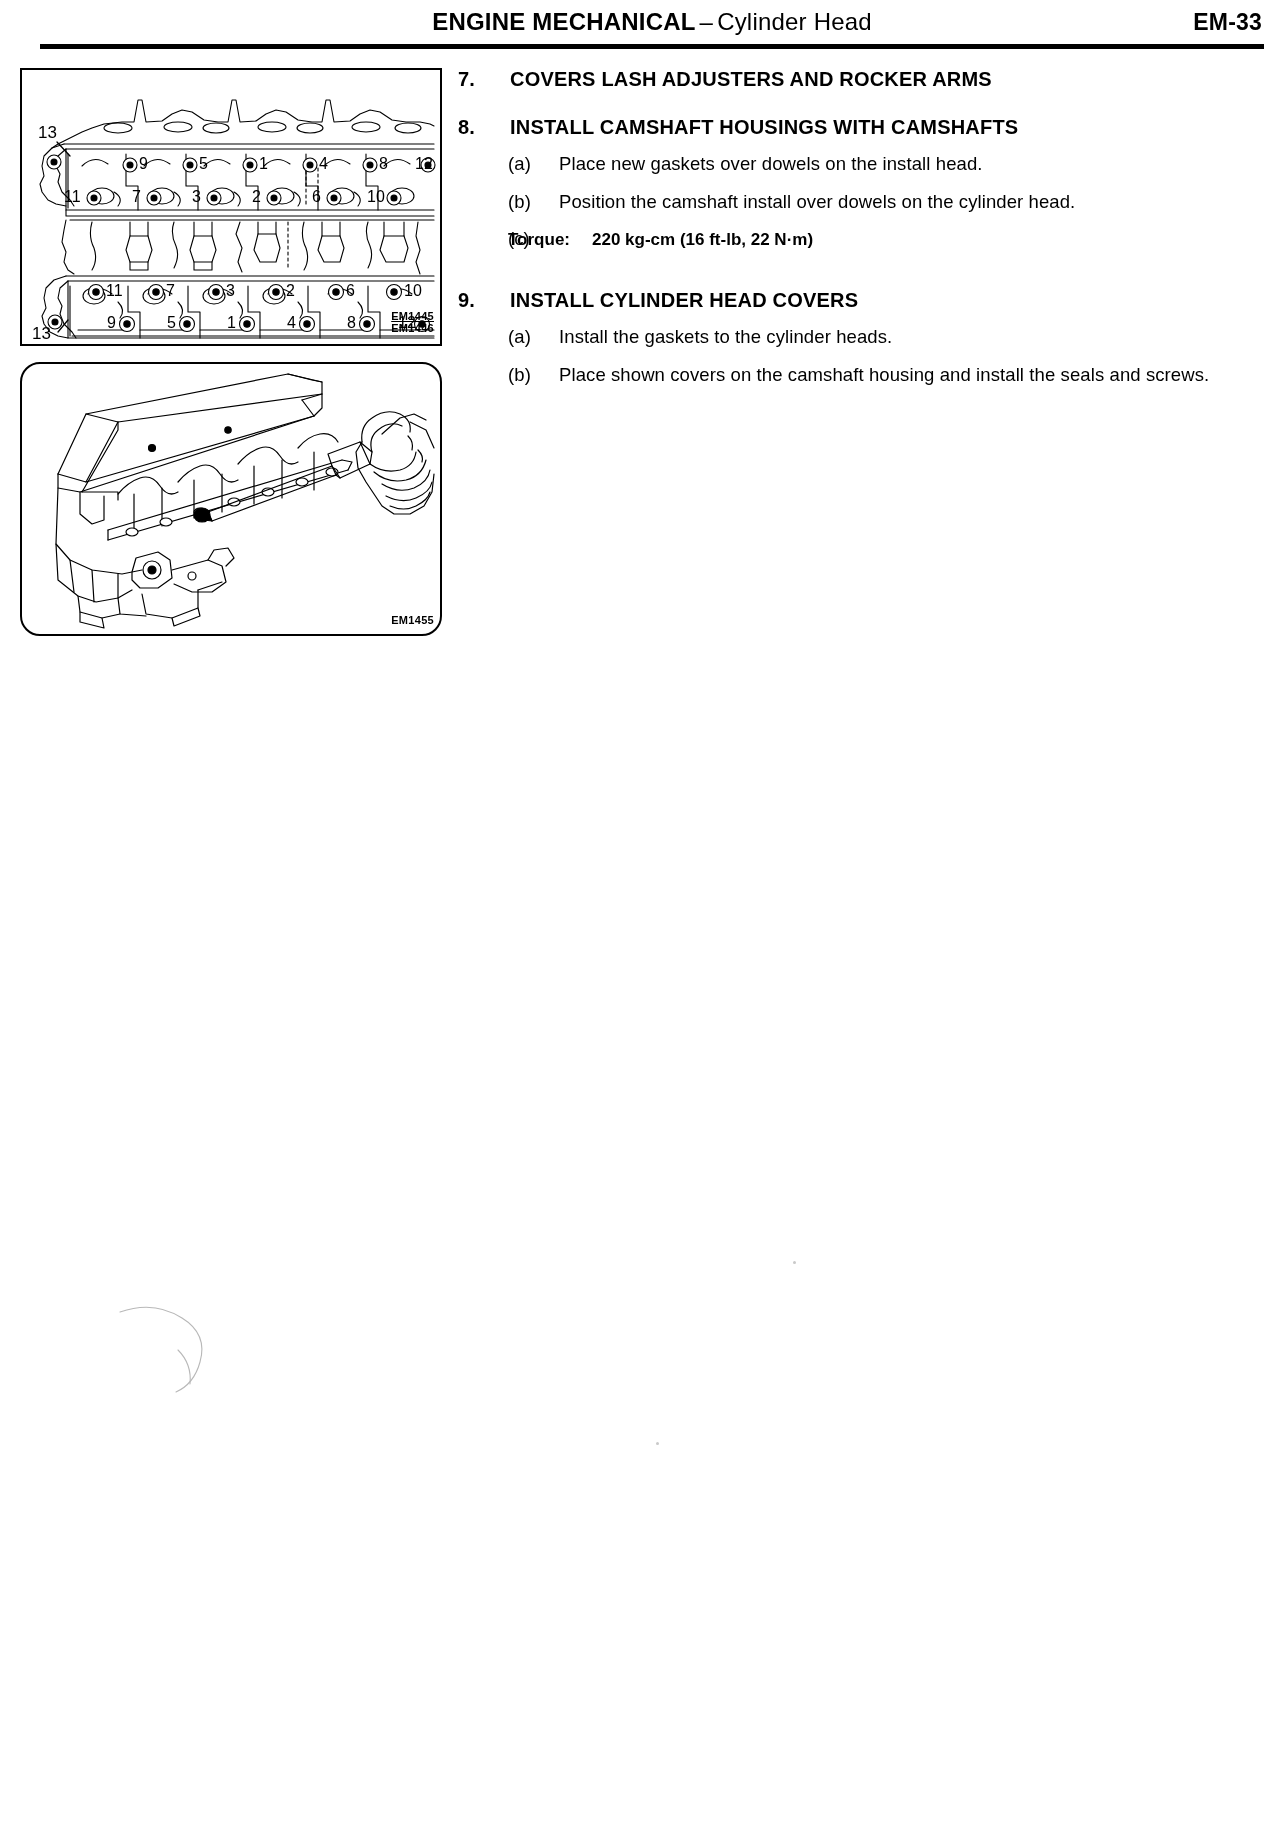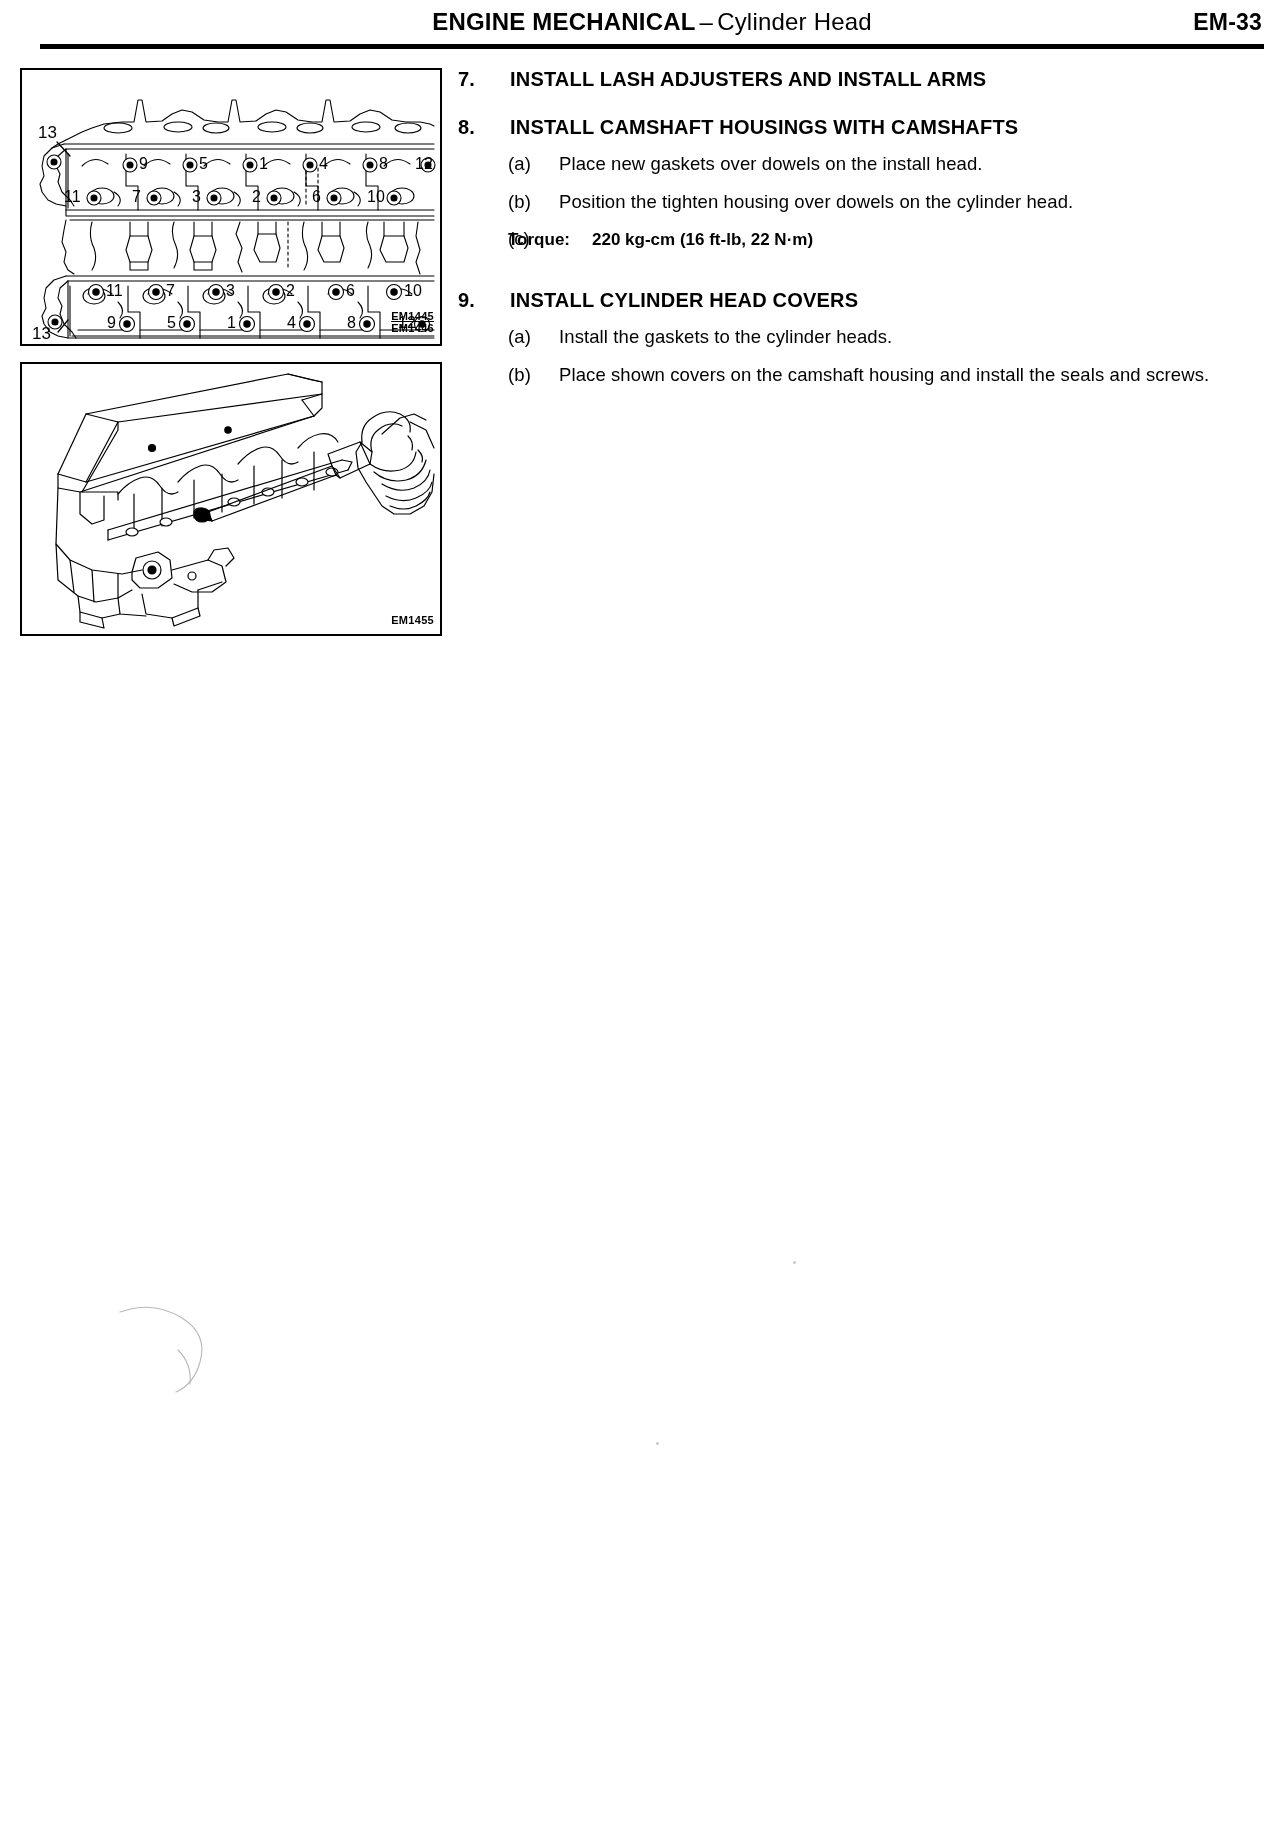"INSTALL LASH ADJUSTERS AND INSTALL" span { text: INSTALL LASH ADJUSTERS AND INSTALL -> COVERS LASH ADJUSTERS AND ROCKER }
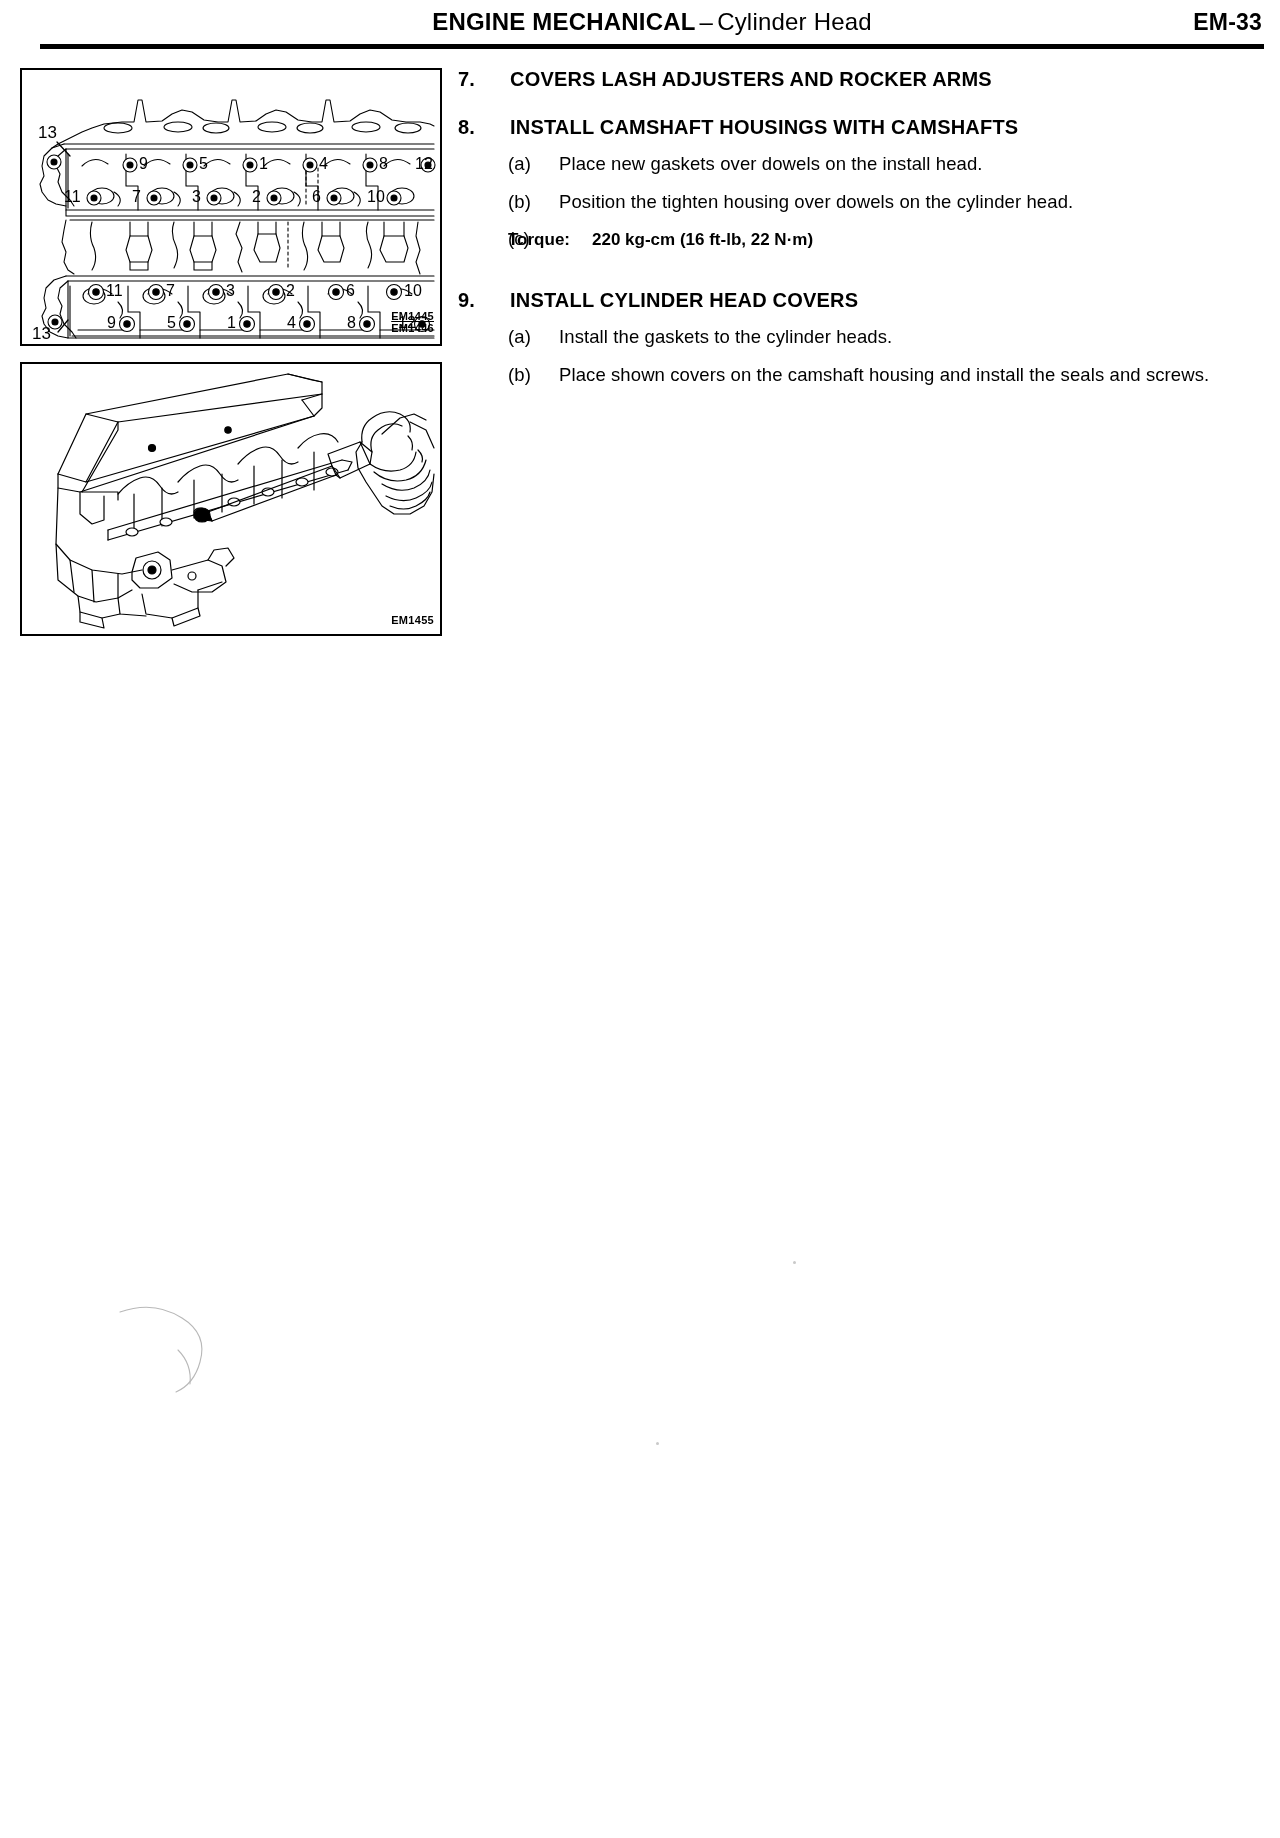"Position the tighten housing over" span { text: tighten housing -> camshaft install }
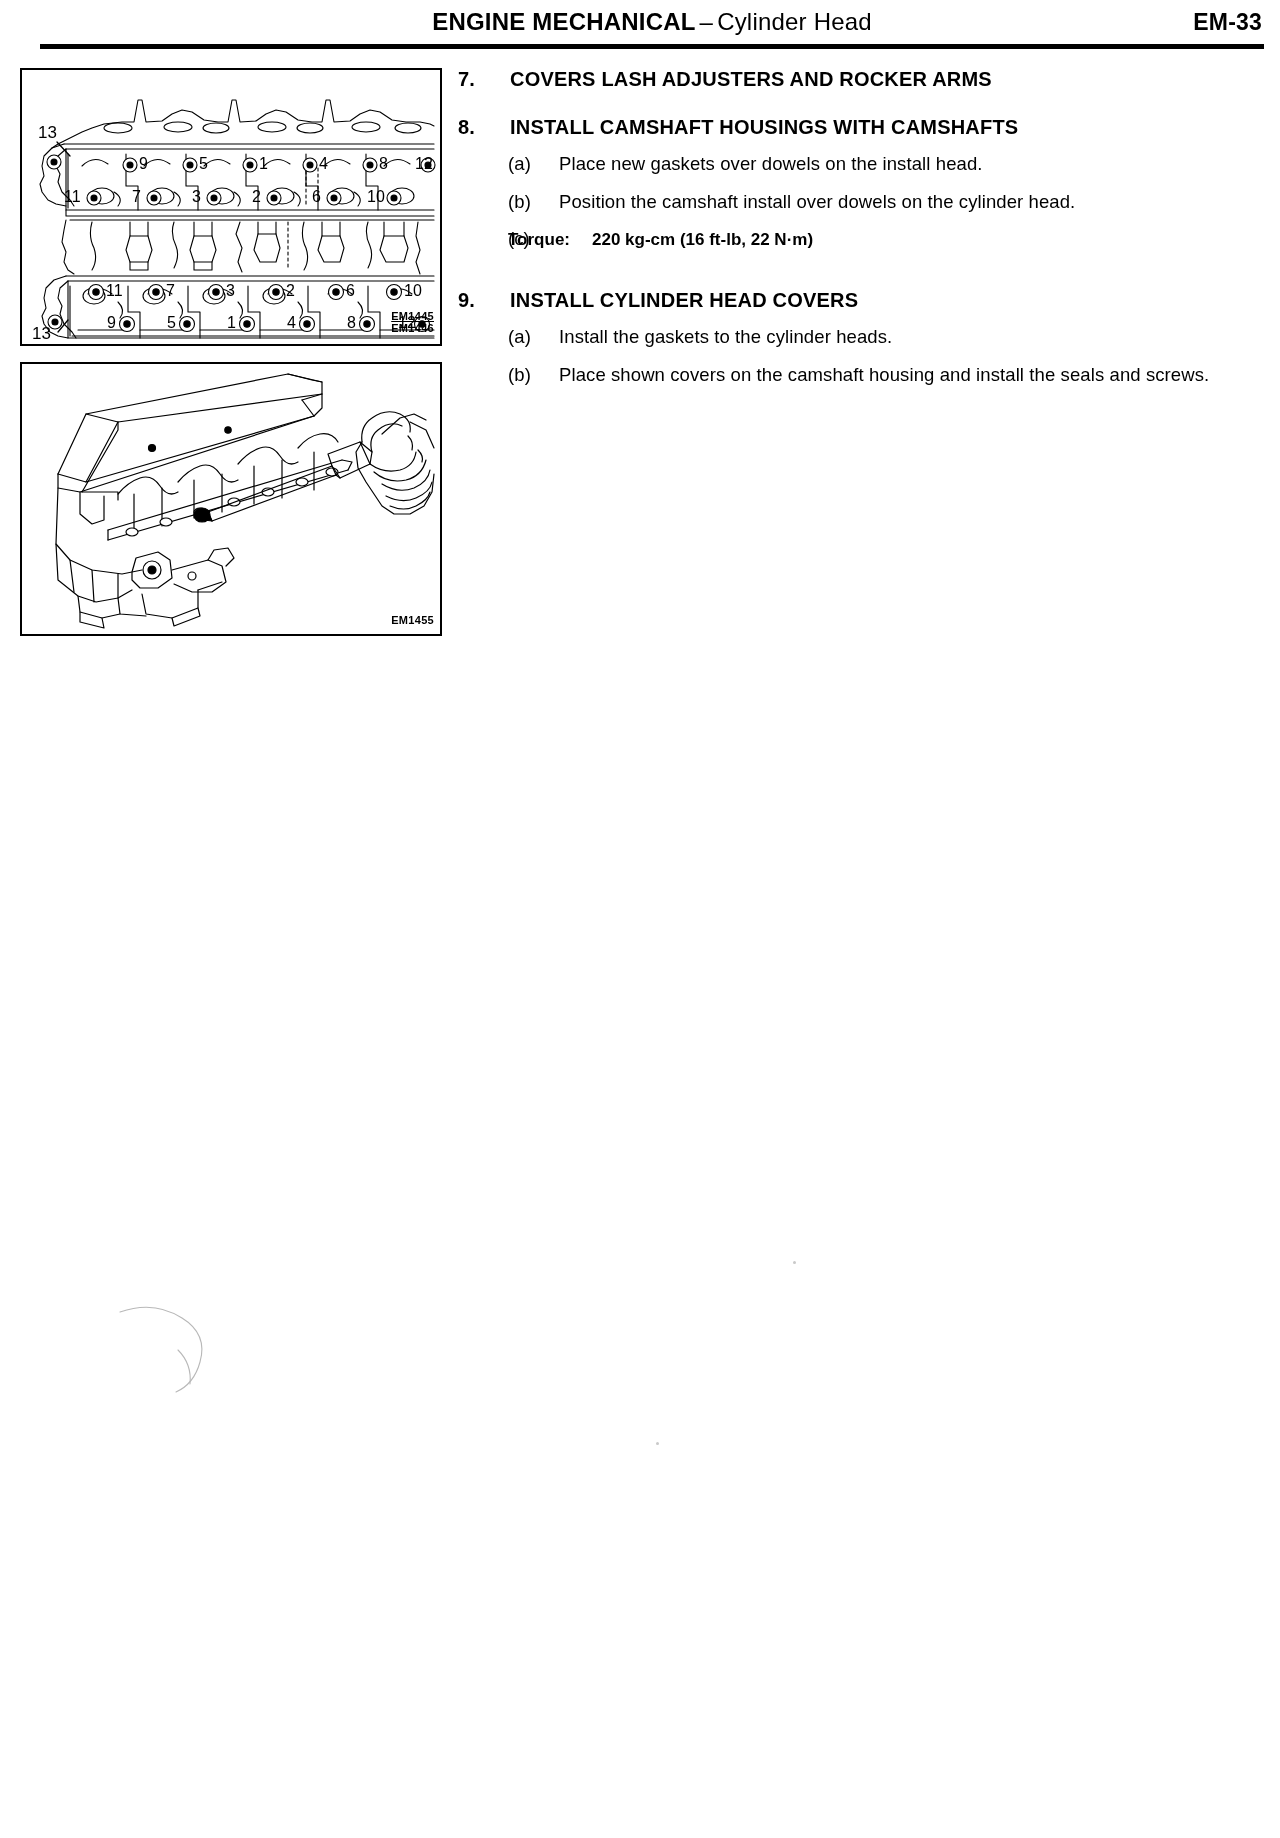"EM1455" #figure-2 { border-radius: none -> 20px }
